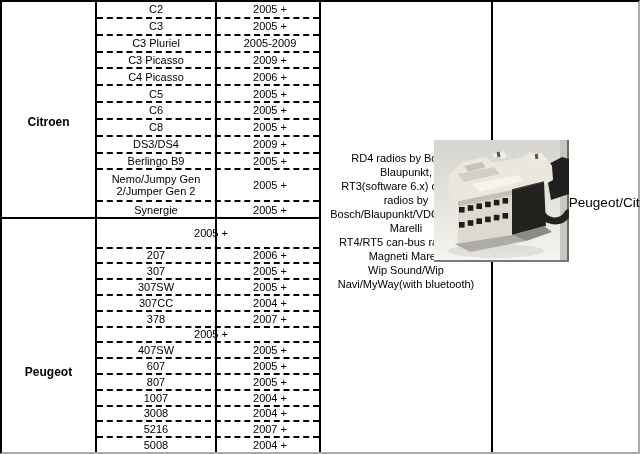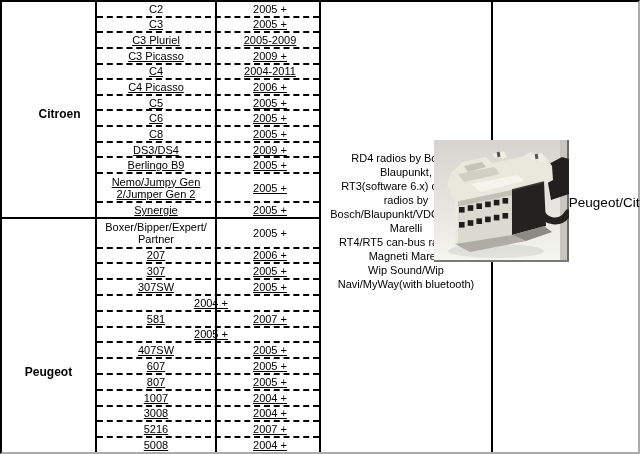"C3" .row + .row { text-decoration: underline -> none }
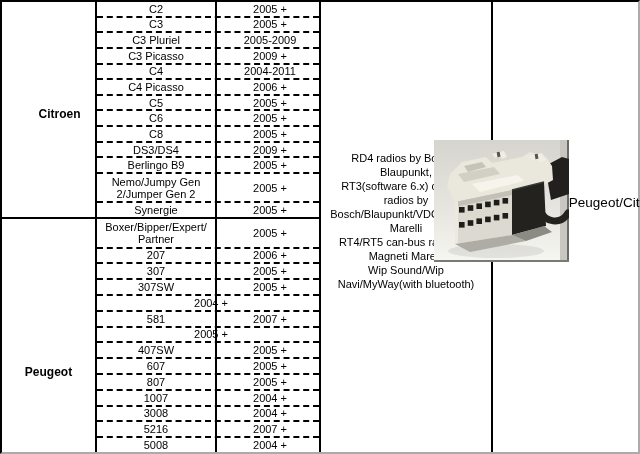"C4" div.row { html: <div> <div>C4</div> <div>2004-2011</div> </div> -> none }
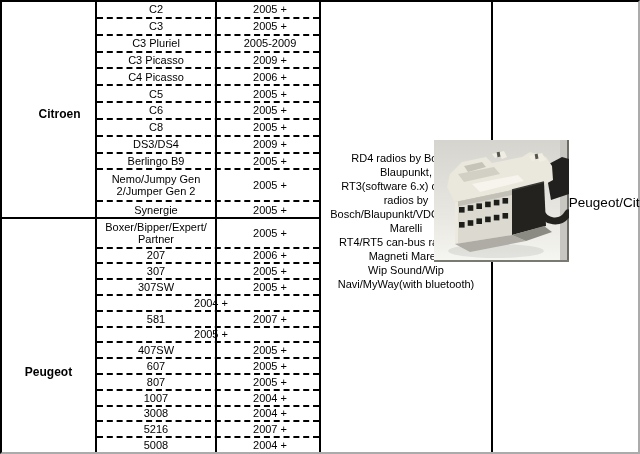"Citroen" .brand-citroen { margin-left: 11px -> none; top: 4px -> 12px }
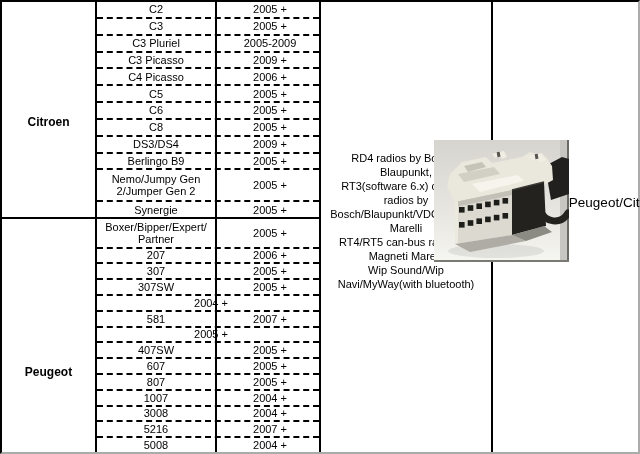"Boxer/Bipper/Expert/" div.cell { html: <div>Boxer/Bipper/Expert/ Partner</div> -> none }
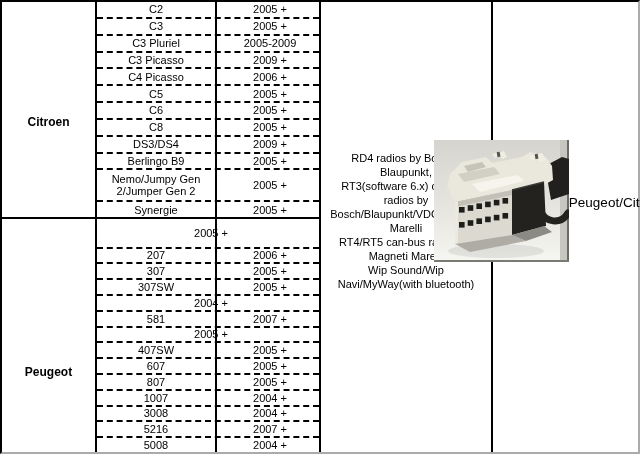"307CC" div.cell { html: none -> <div>307CC</div> }
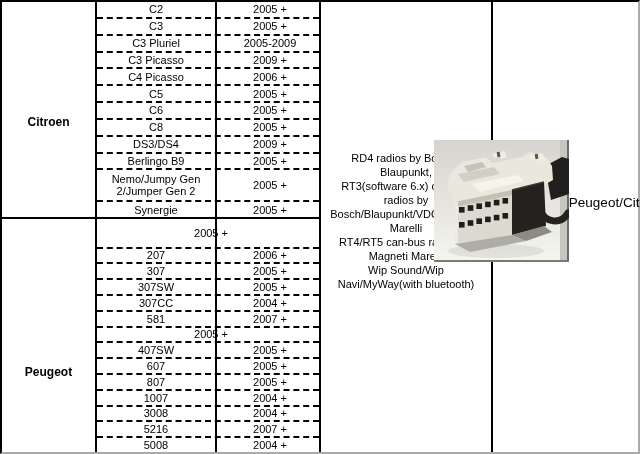"581" div.cell { text: 581 -> 378 }
